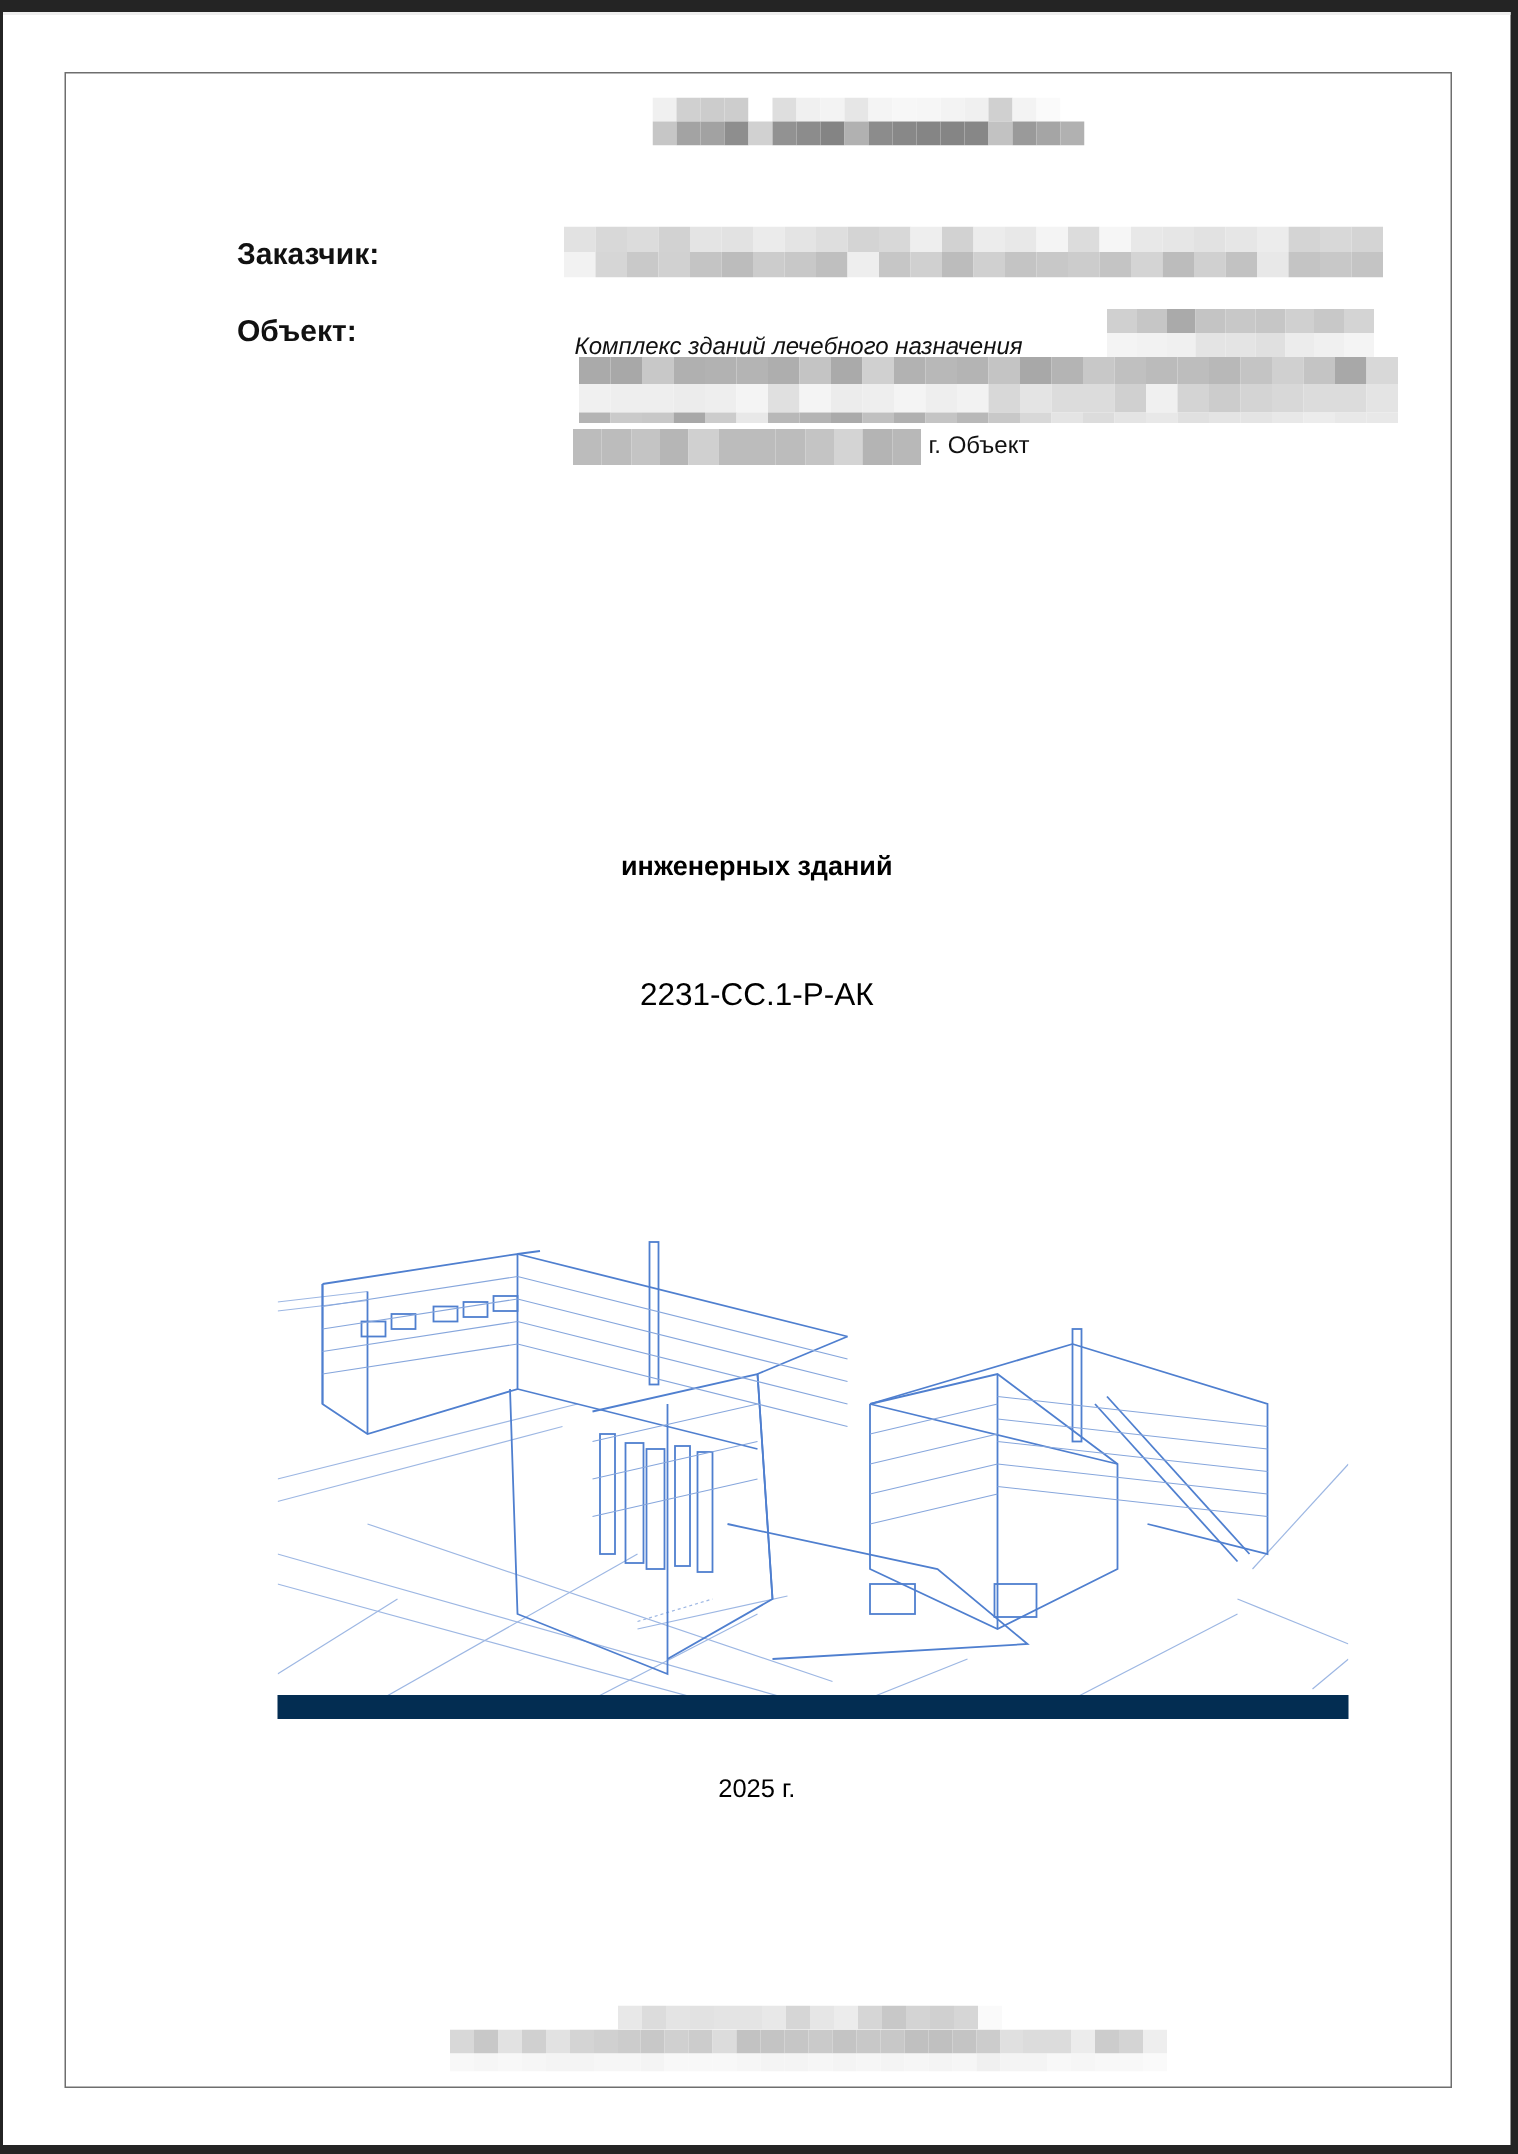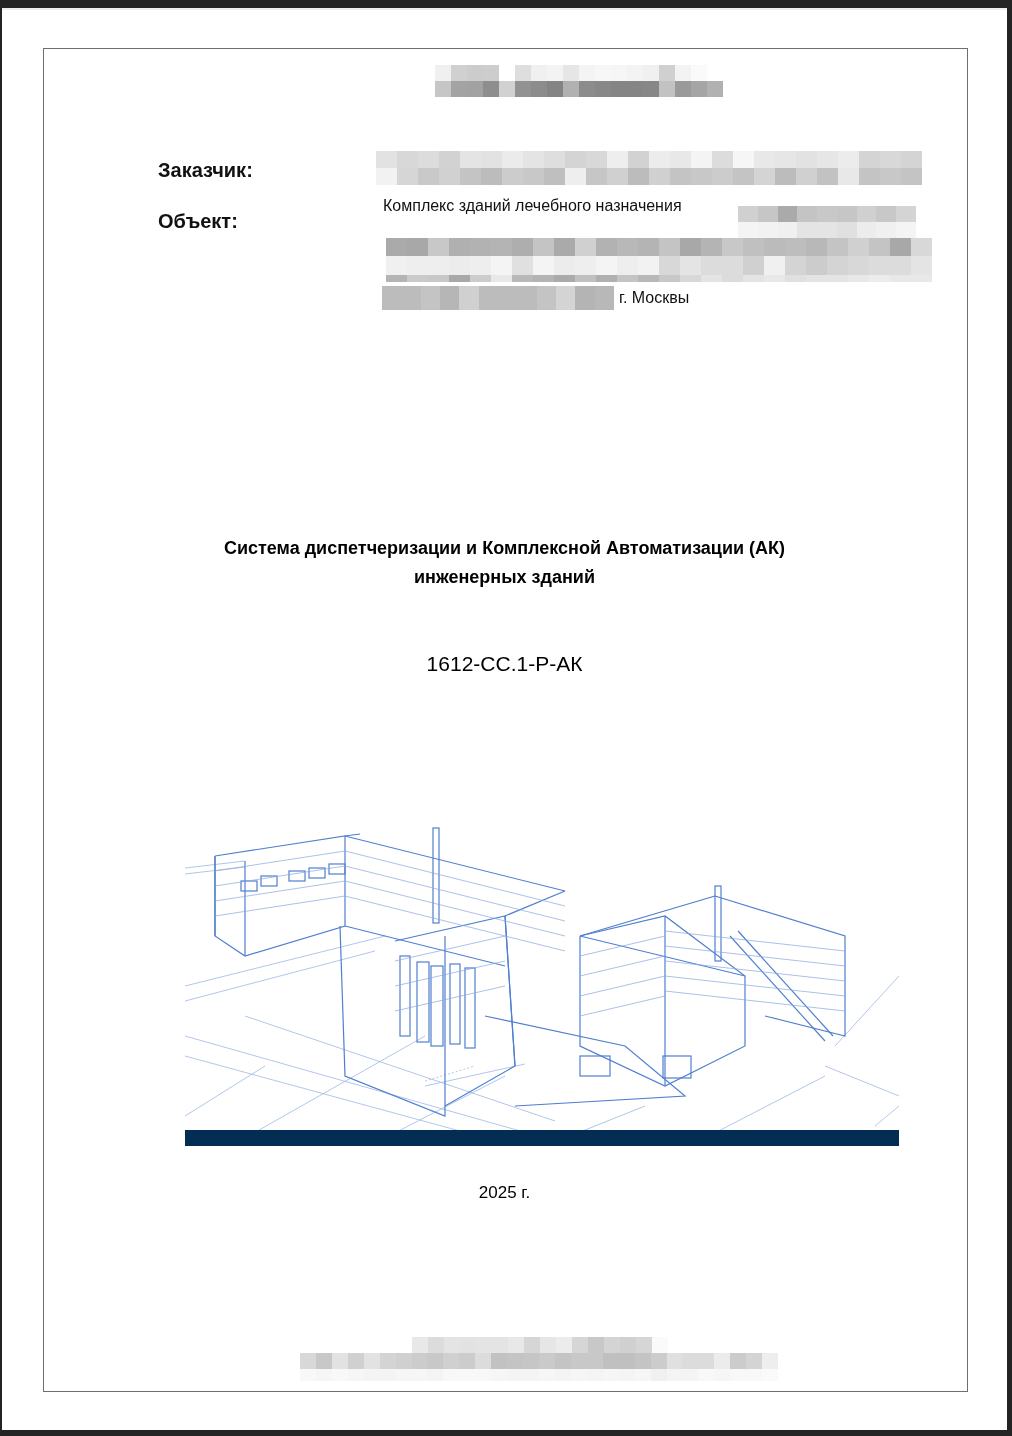"Комплекс зданий лечебного назначения" div.txt { font-style: none -> italic; top: 189px -> 215px }
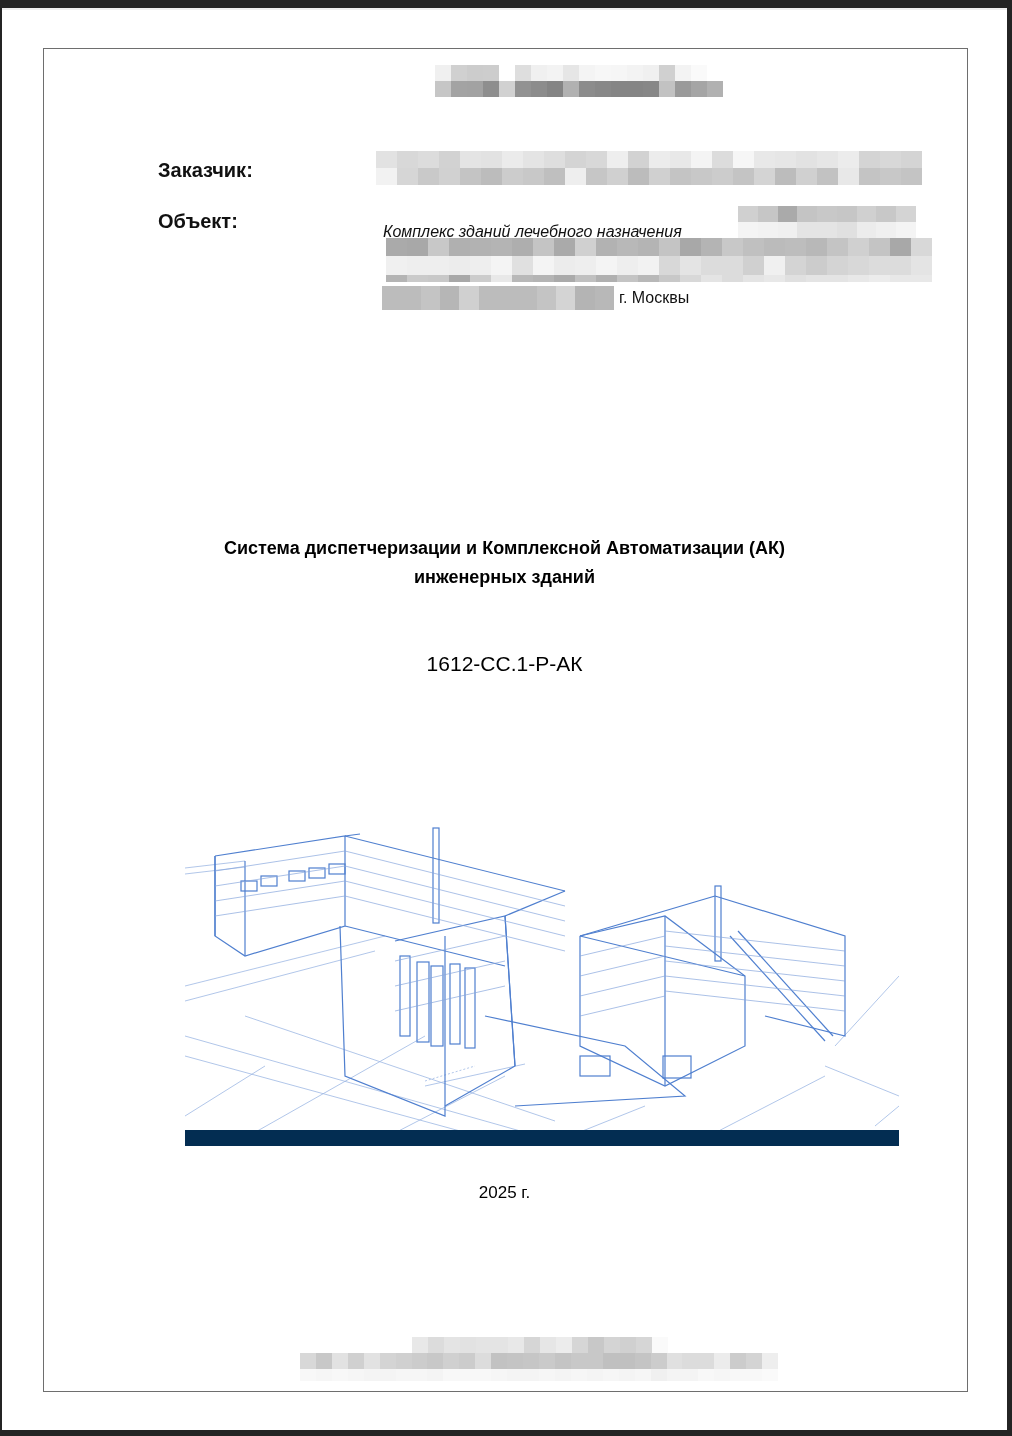"г. Москвы" div.txt { text: Москвы -> Объект }
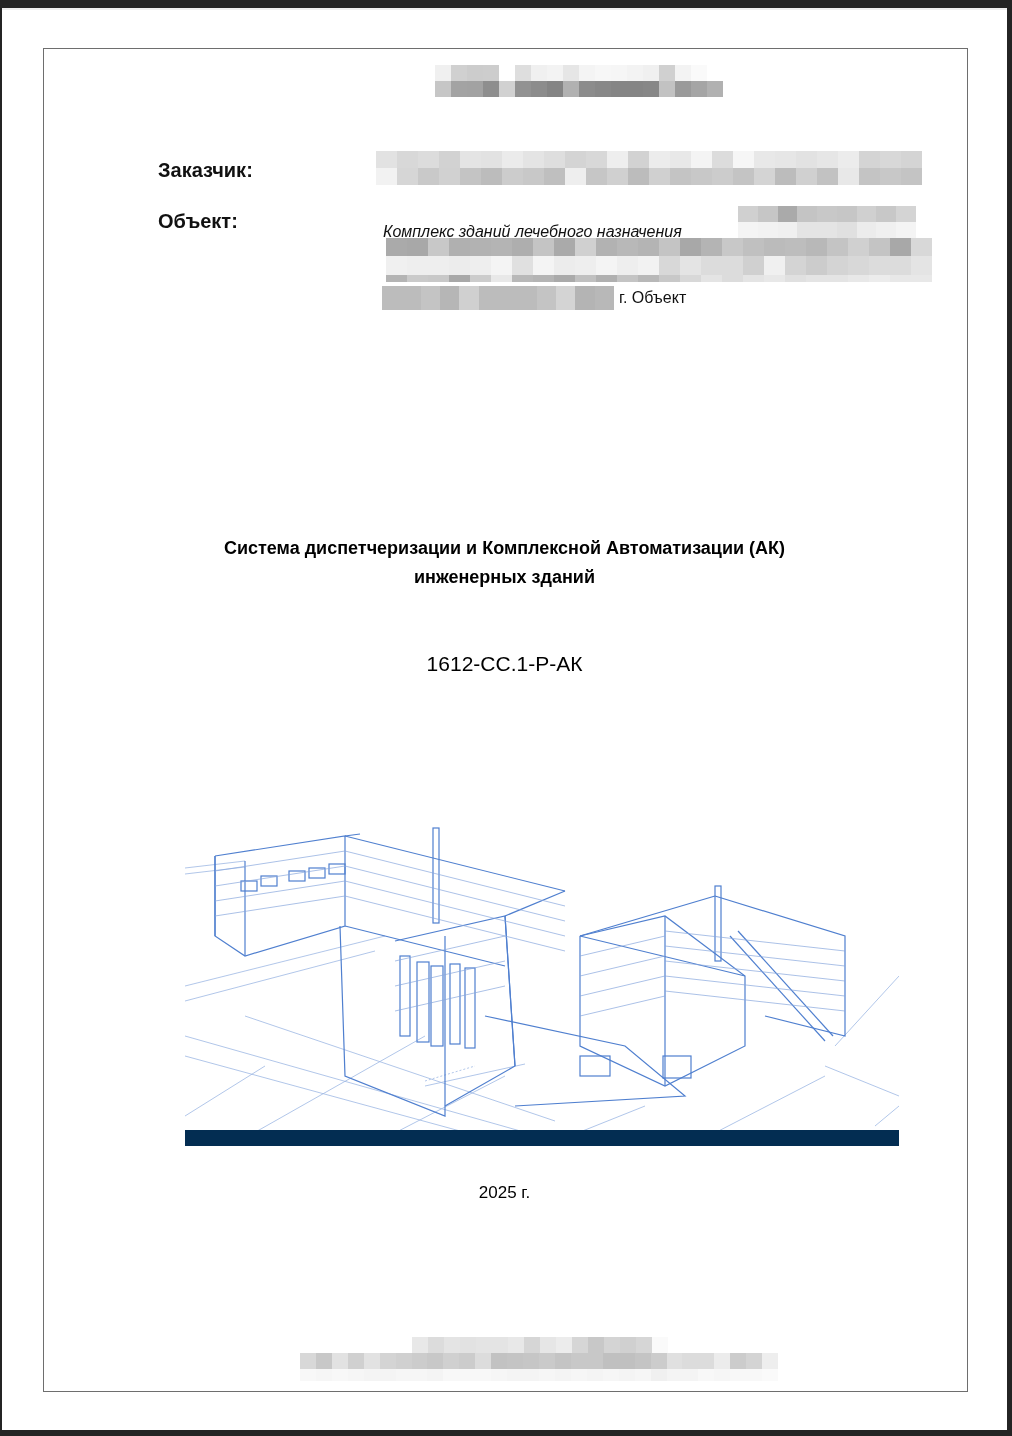"Система диспетчеризации и Комплексной" div.subtitle { html: <div>Система диспетчеризации и Комплексной Автоматизации (АК)</div> -> none }
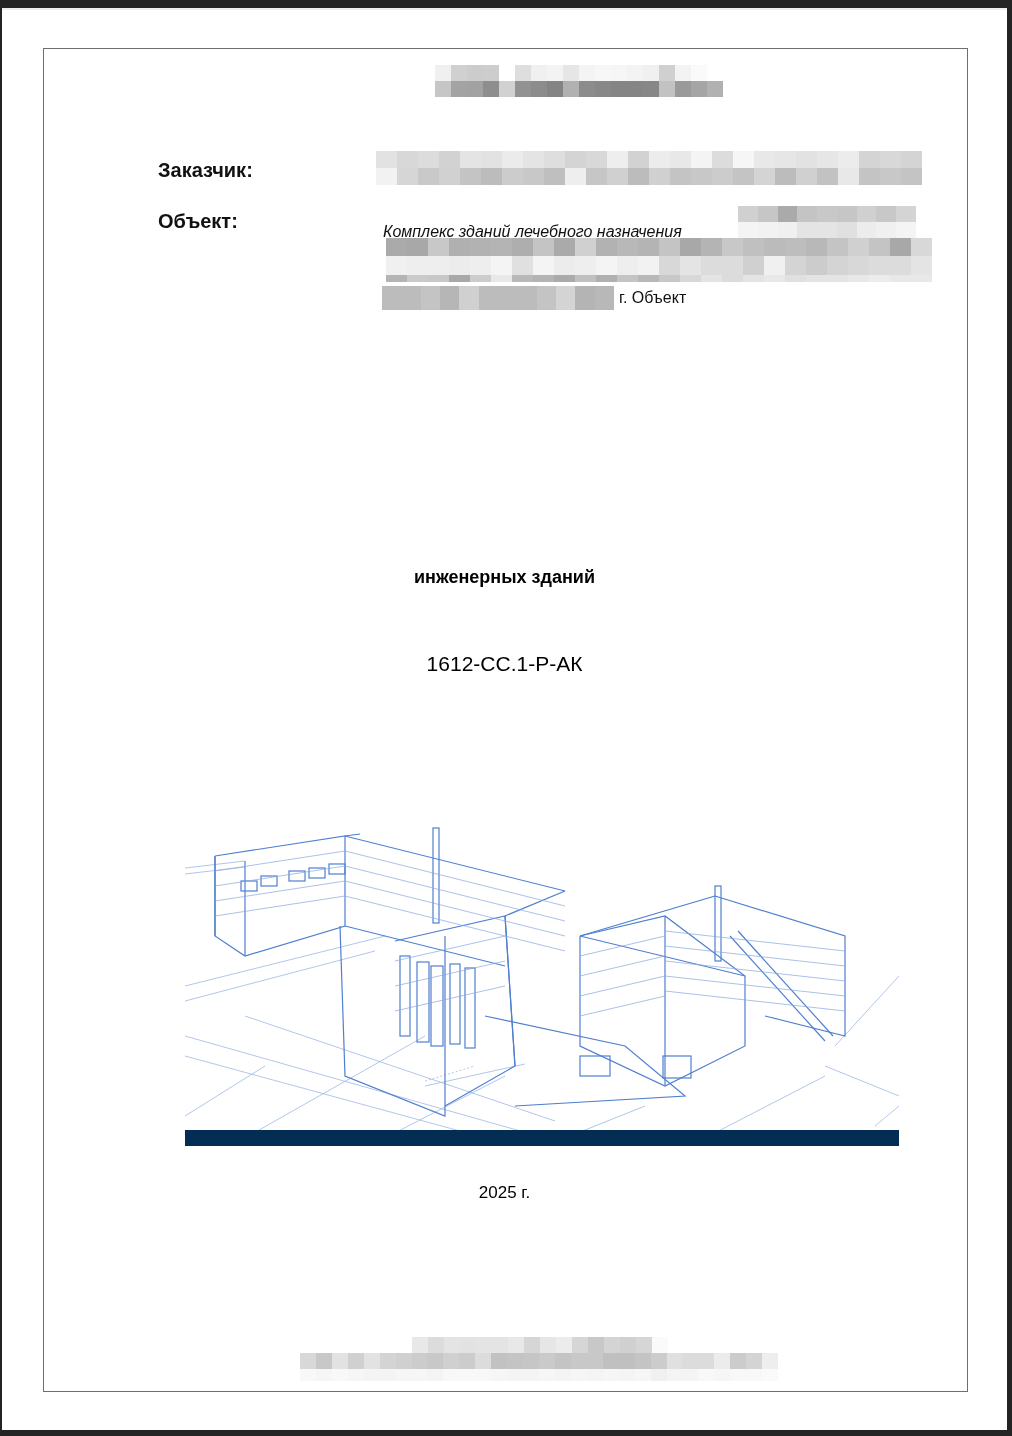"1612-СС.1-Р-АК" div.code { text: 1612-СС.1-Р-АК -> 2231-СС.1-Р-АК }
